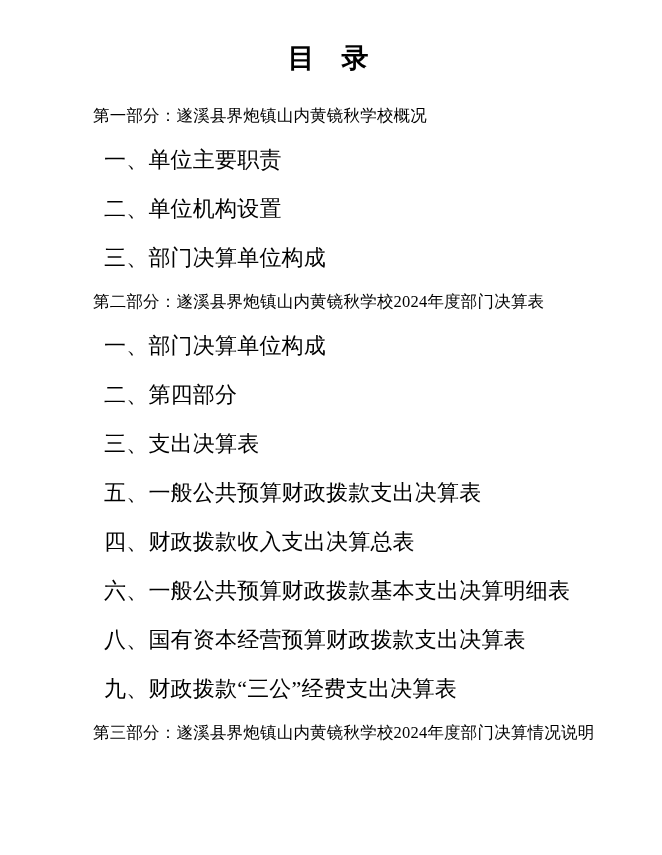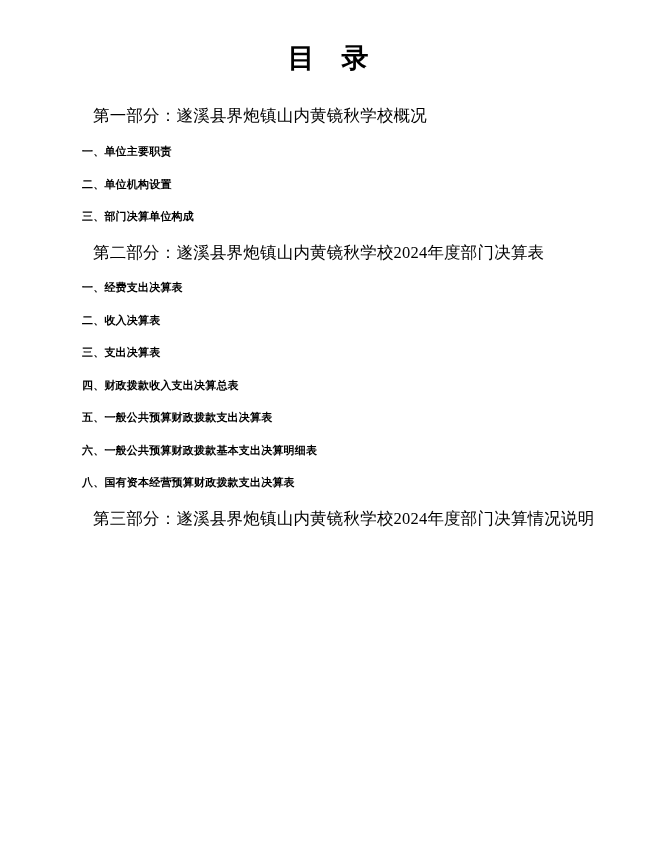"一、单位主要职责" .toc-item { font-size: 11px -> 22px; font-weight: bold -> normal }
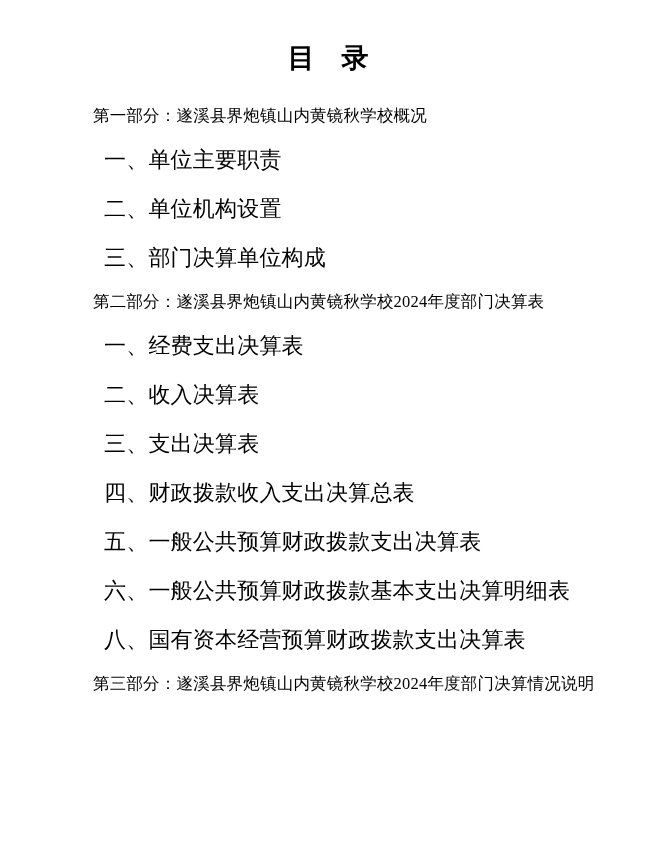"一、经费支出决算表" p.toc-item { text: 经费支出决算表 -> 部门决算单位构成 }
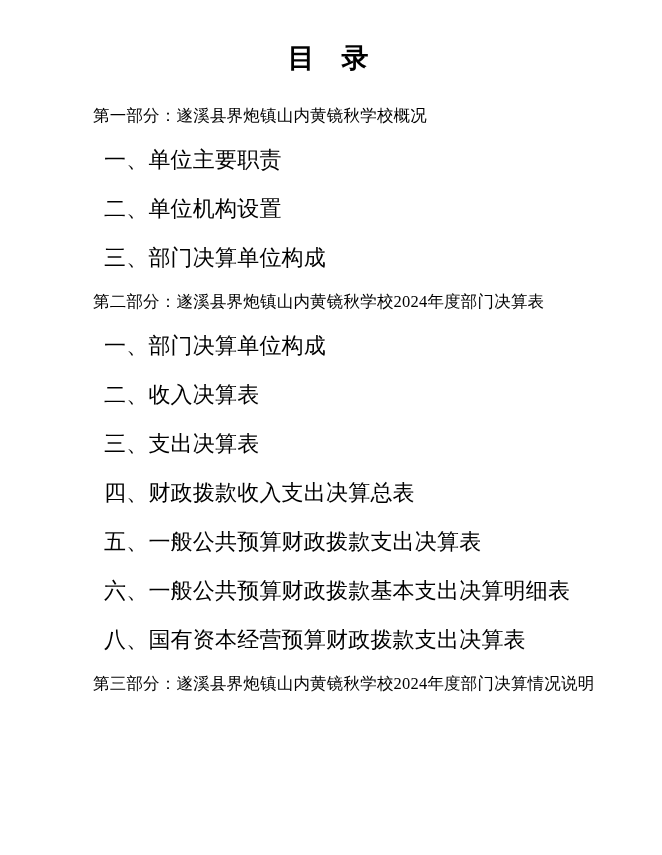"二、收入决算表" p.toc-item { text: 收入决算表 -> 第四部分 }
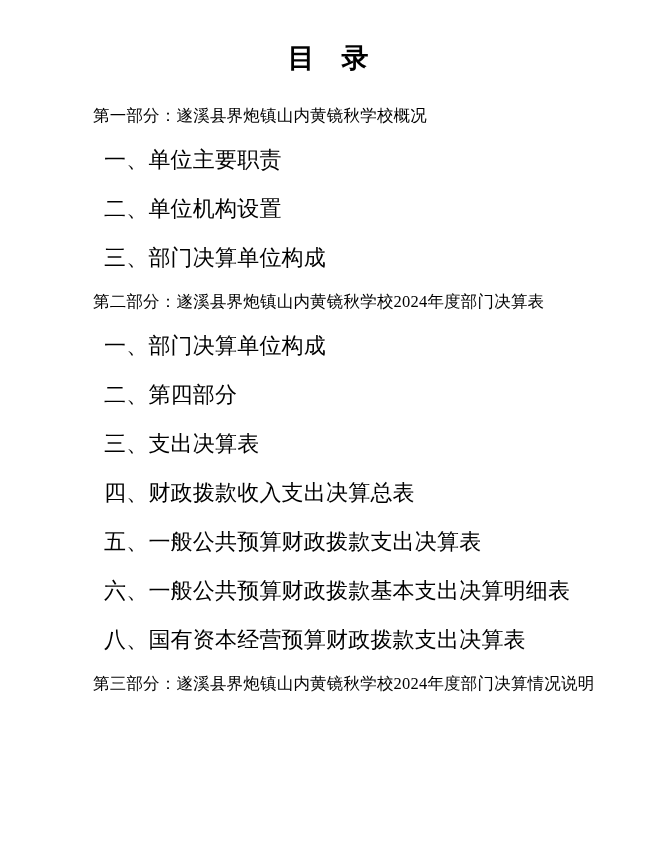"四、财政拨款收入支出决算总表" p.toc-item { order: before "五、一般公共预算财政拨款支出决算表" -> after "五、一般公共预算财政拨款支出决算表" }
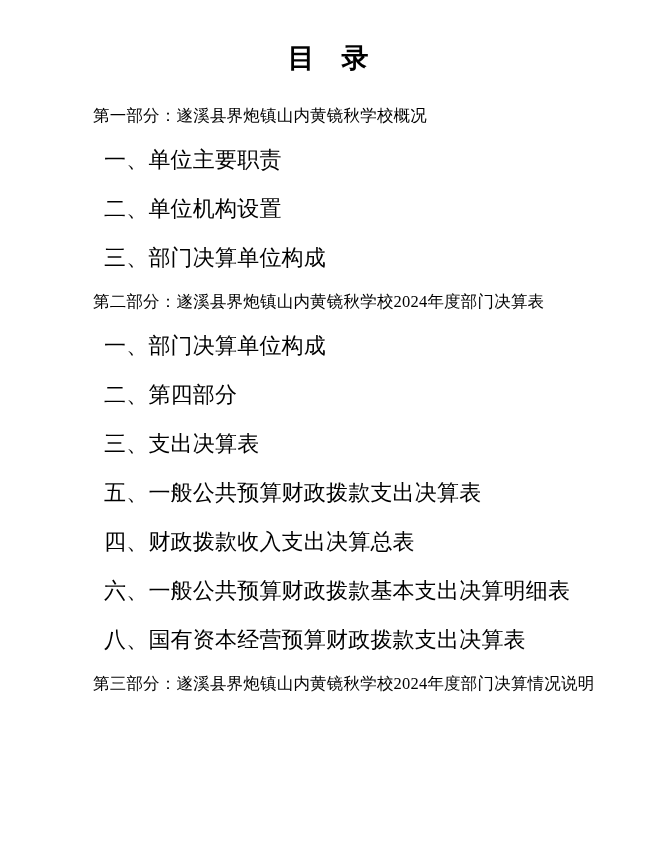"九、财政拨款“三公”经费支出决算表" p.toc-item { html: none -> <p>九、财政拨款“三公”经费支出决算表</p> }
